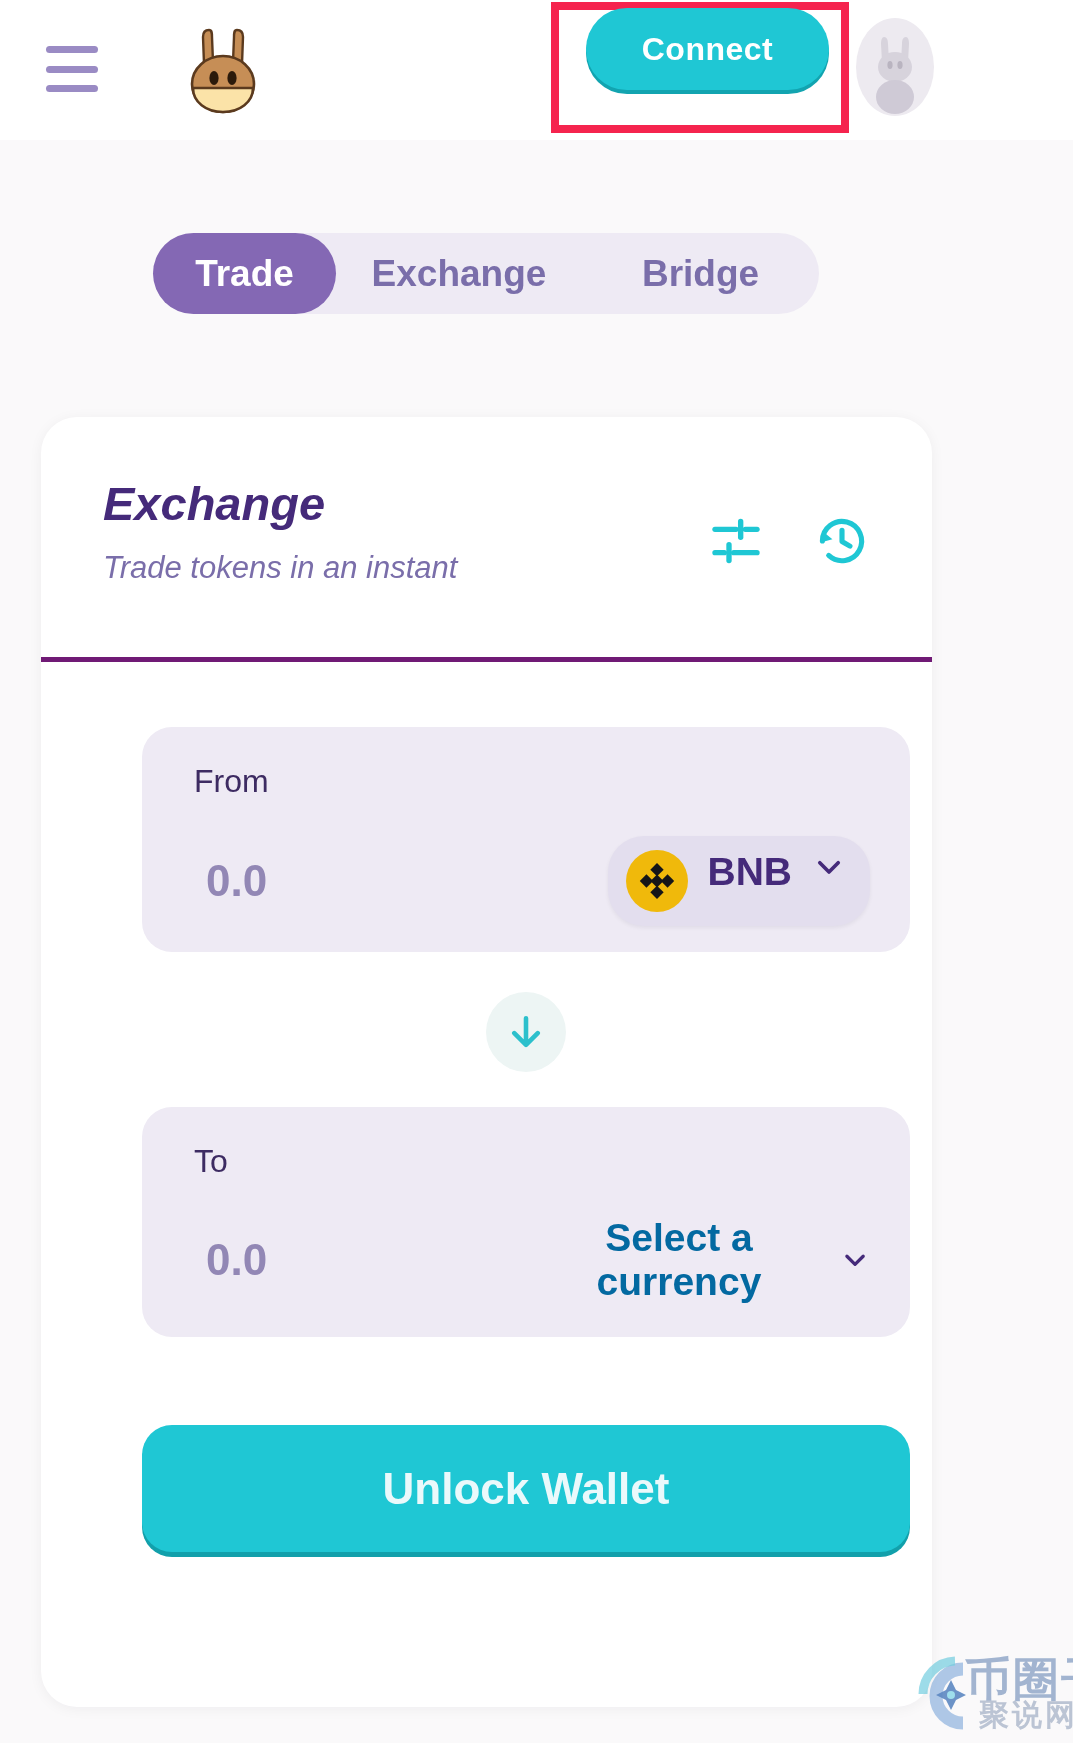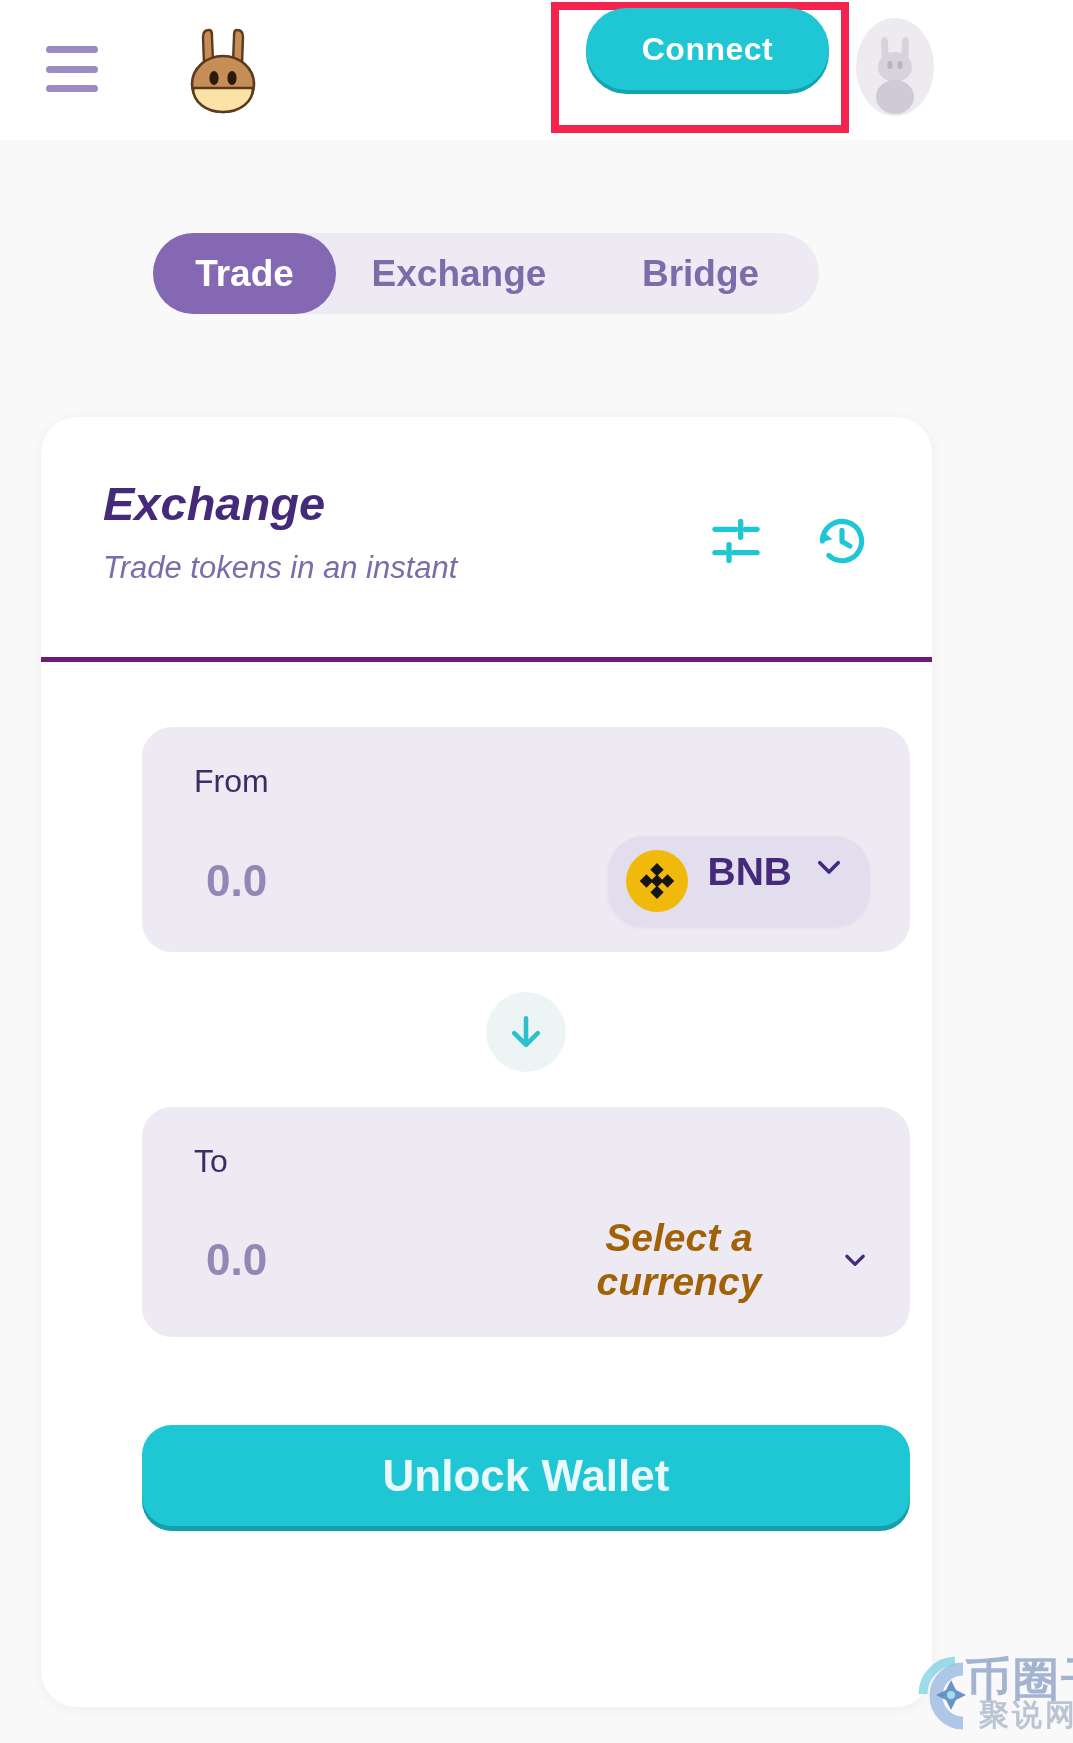"Select a currency" .currency-label { color: #a16207 -> #0369a1; font-style: italic -> none }
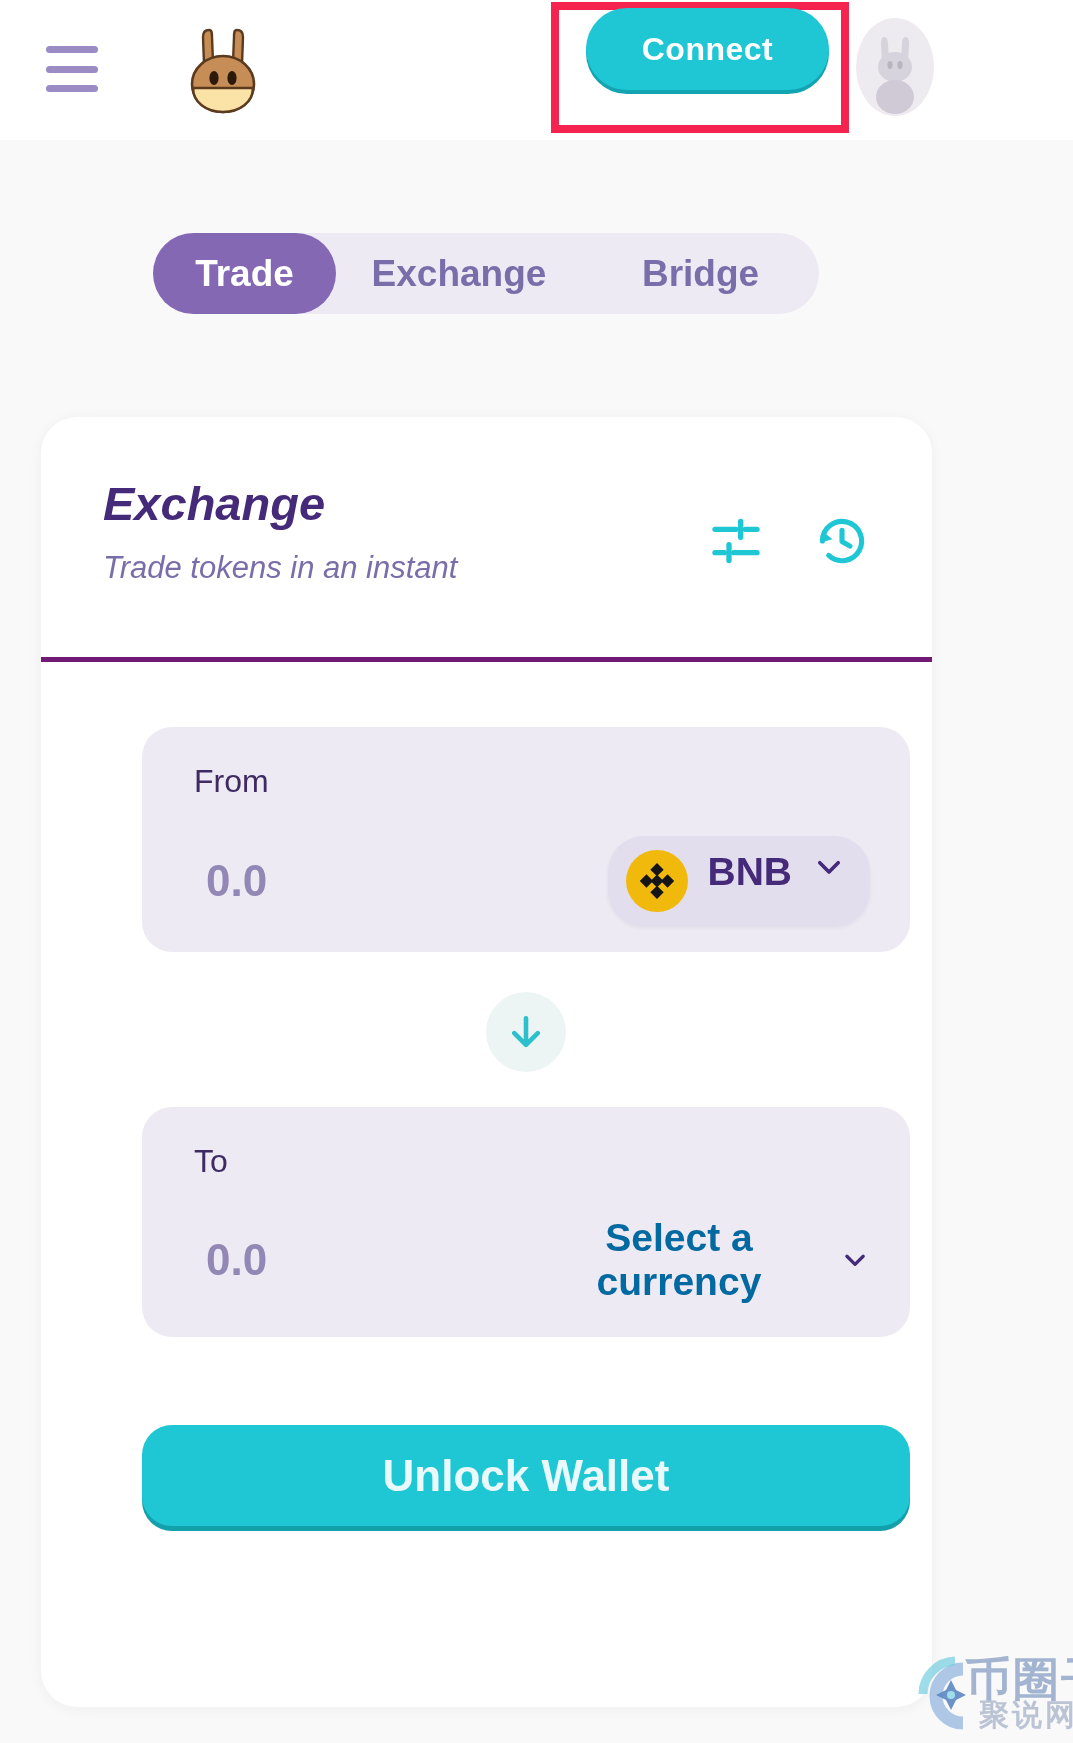"Unlock Wallet" .unlock-btn { height: 101px -> 127px }
